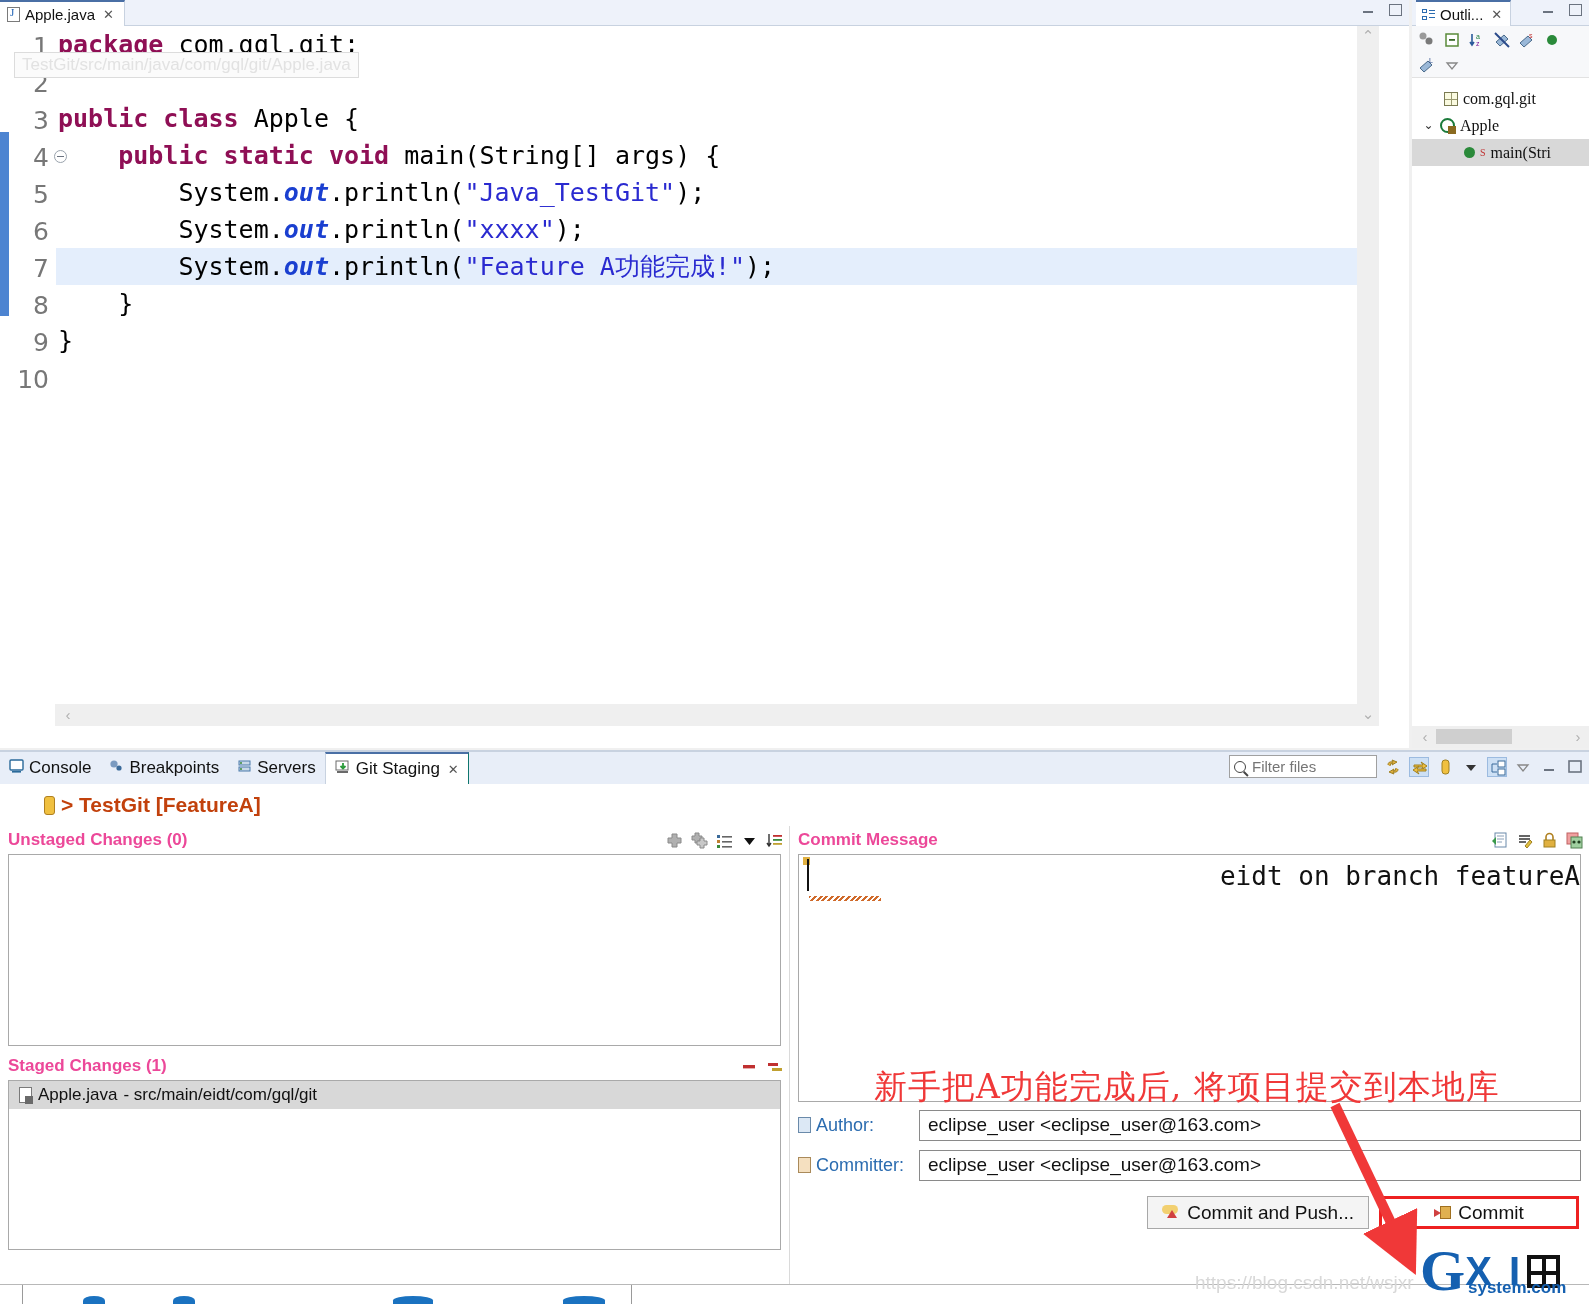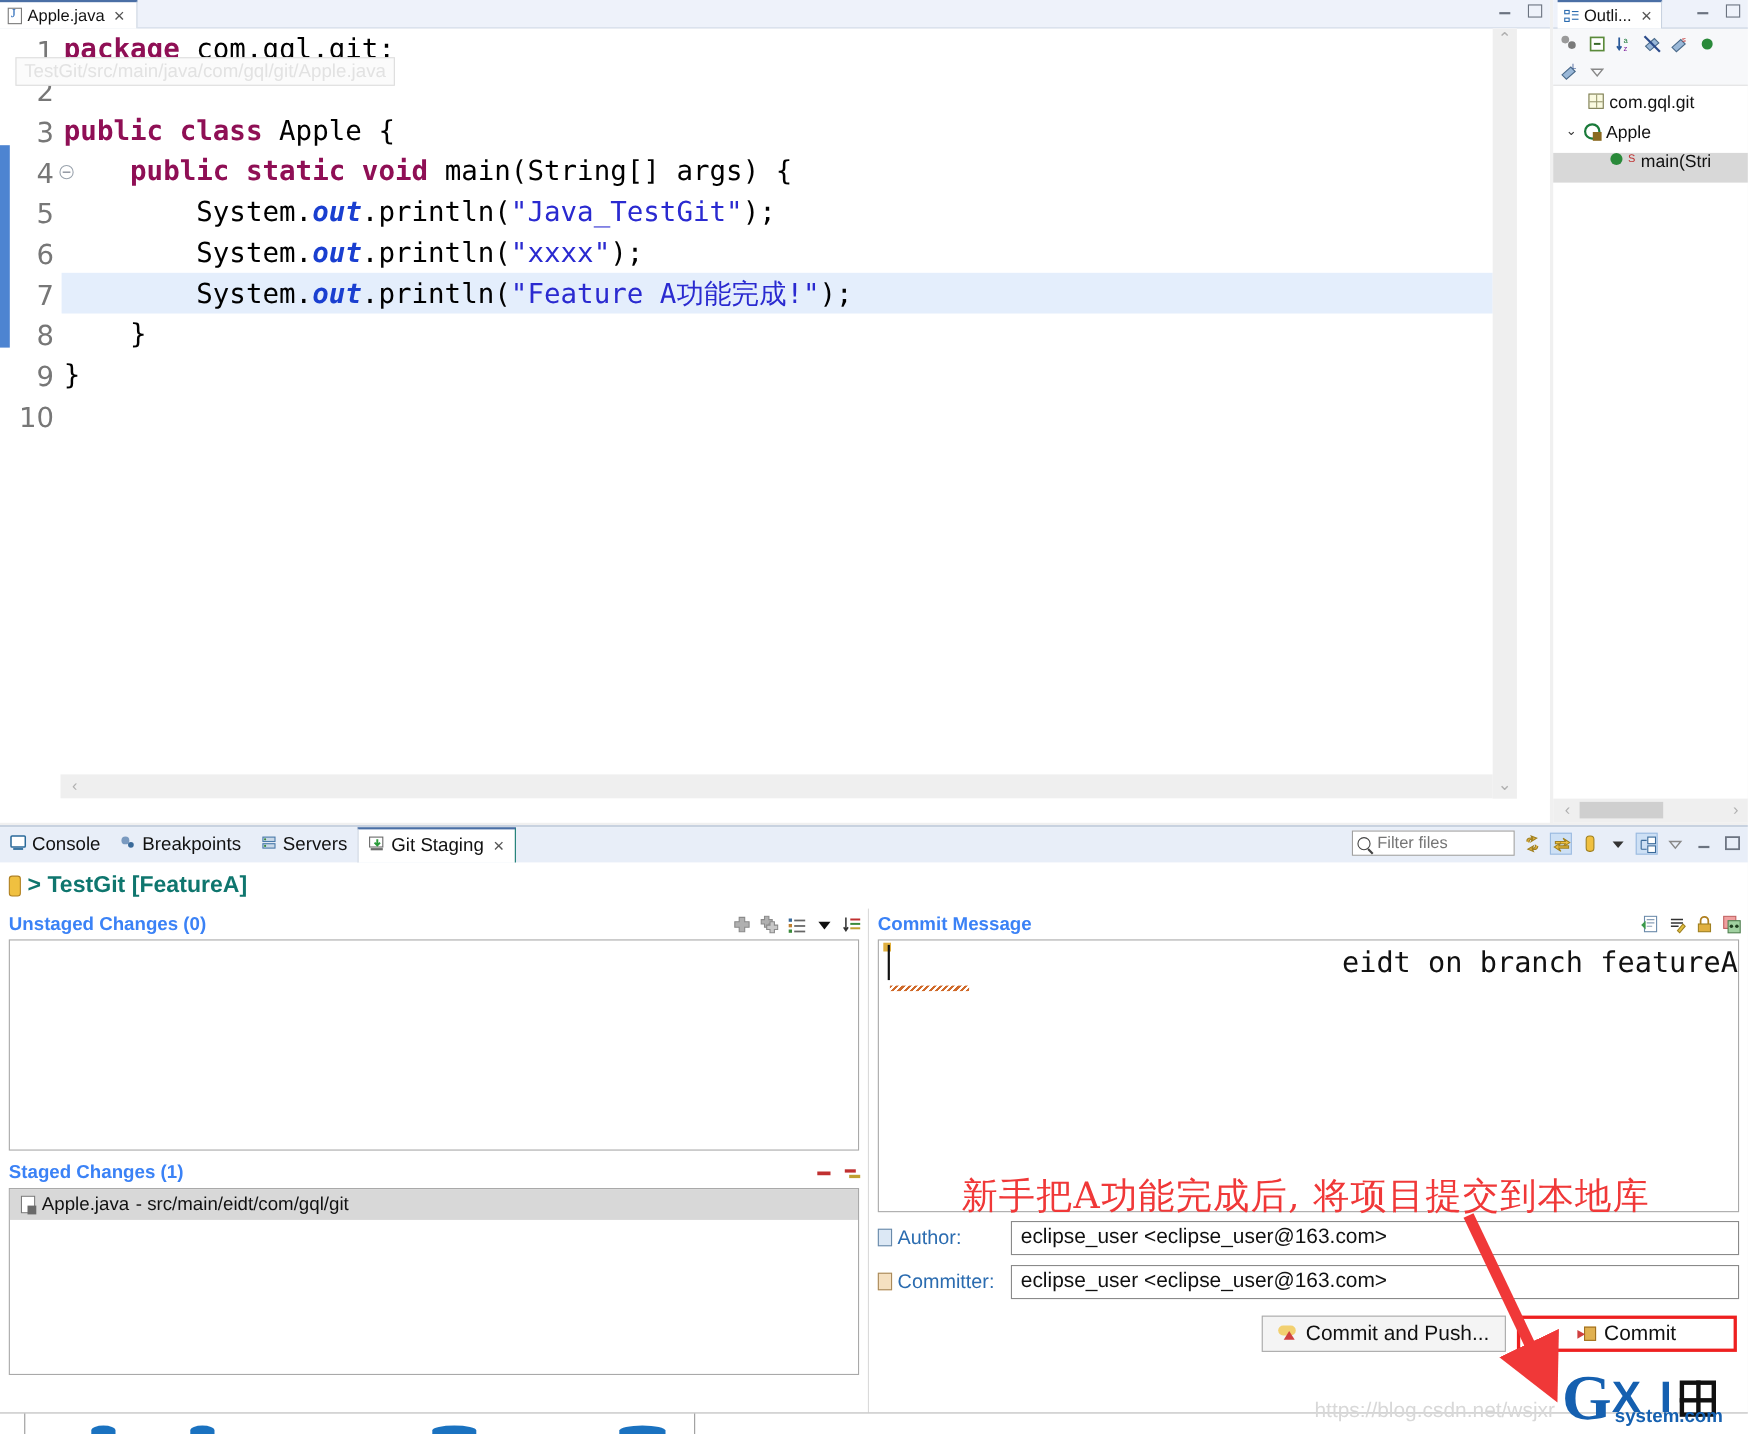"com.gql.git" .otn { align-items: none -> center; font-family: none -> Liberation Serif, serif }
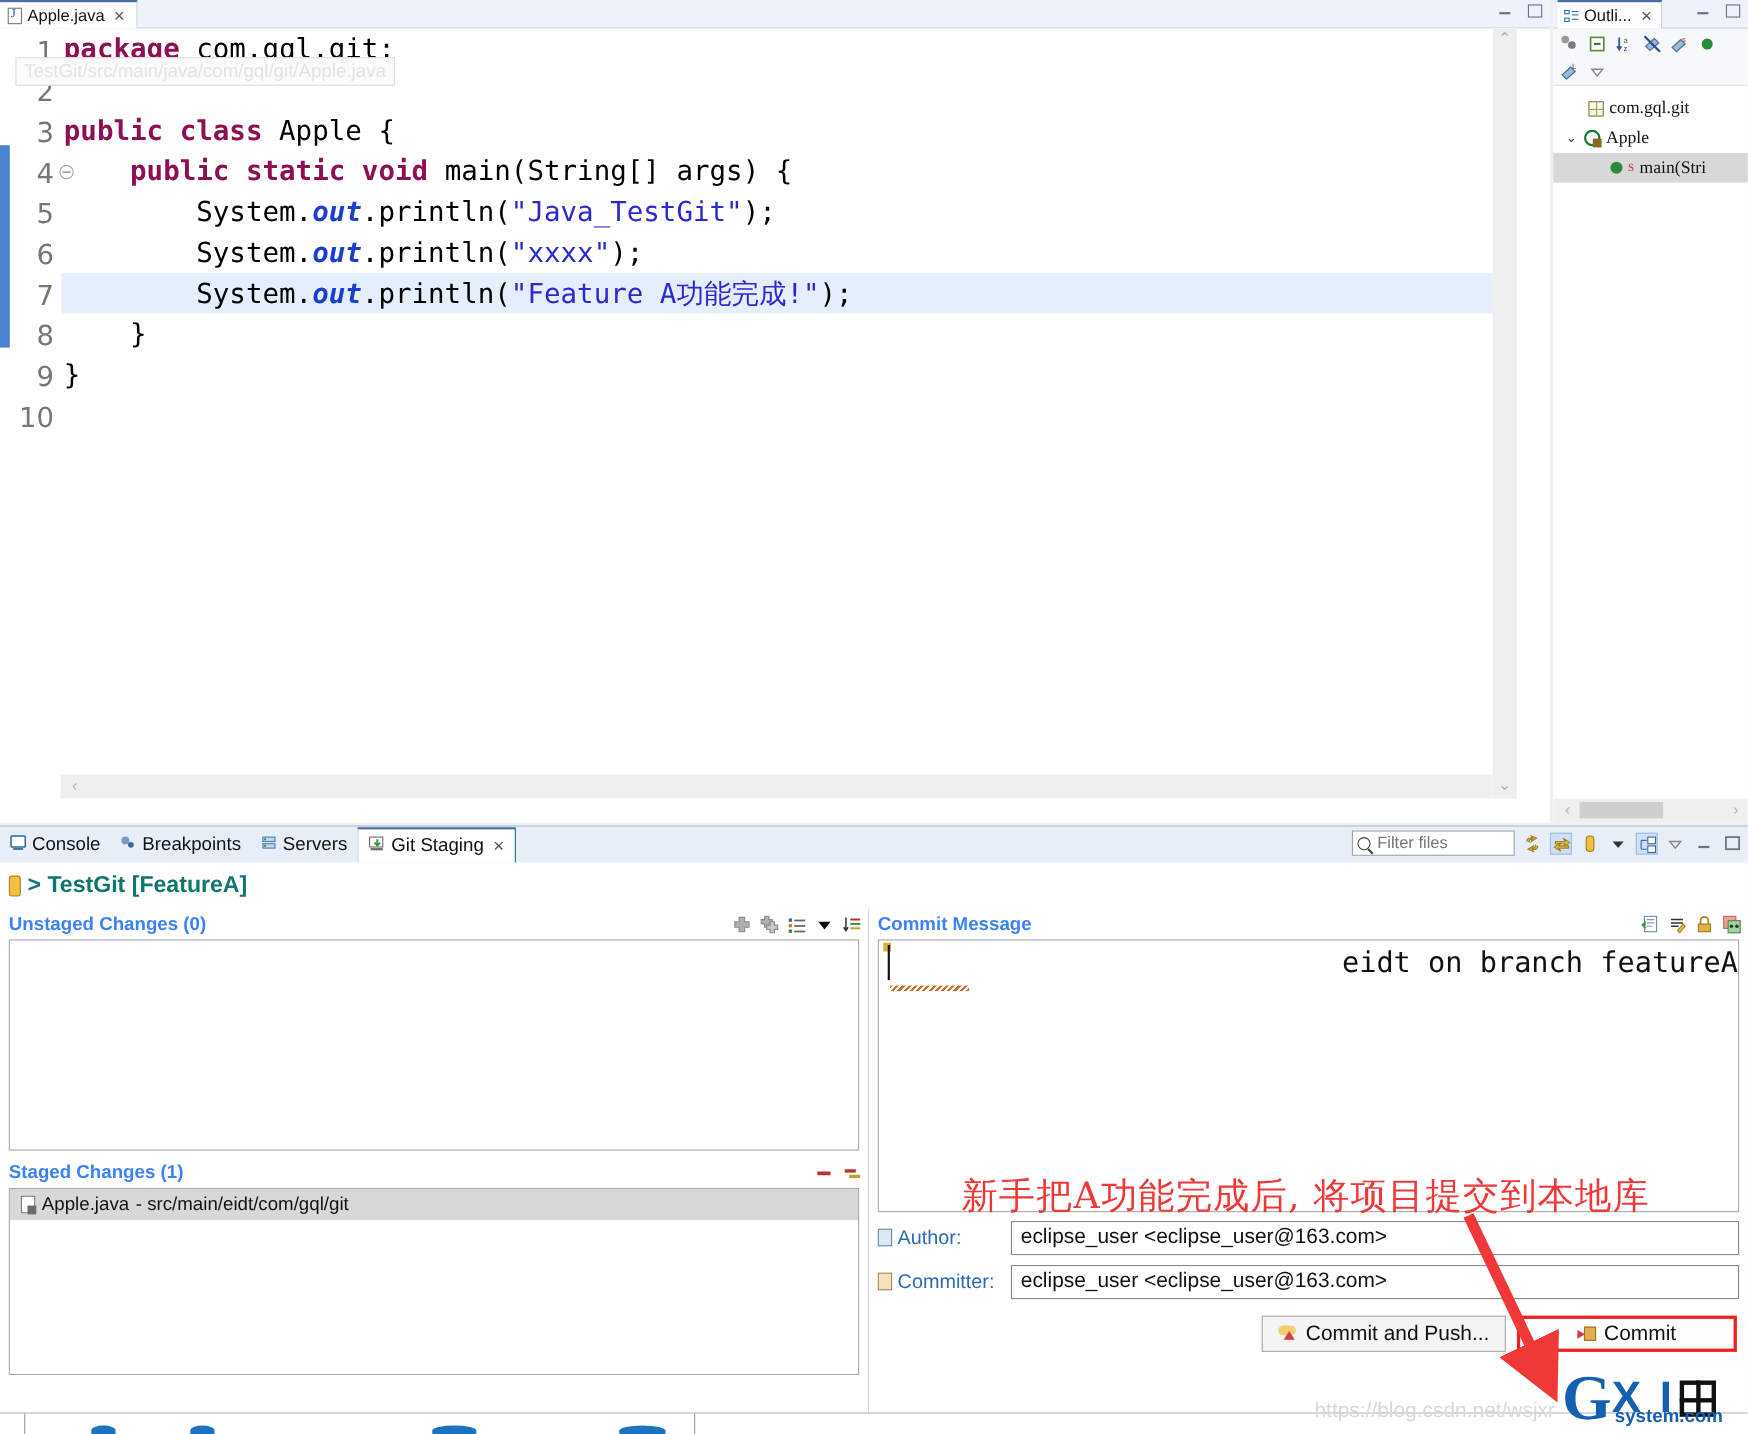"> TestGit [FeatureA]" .repohdr { color: #0f766e -> #c2410c; margin-left: none -> 36px }
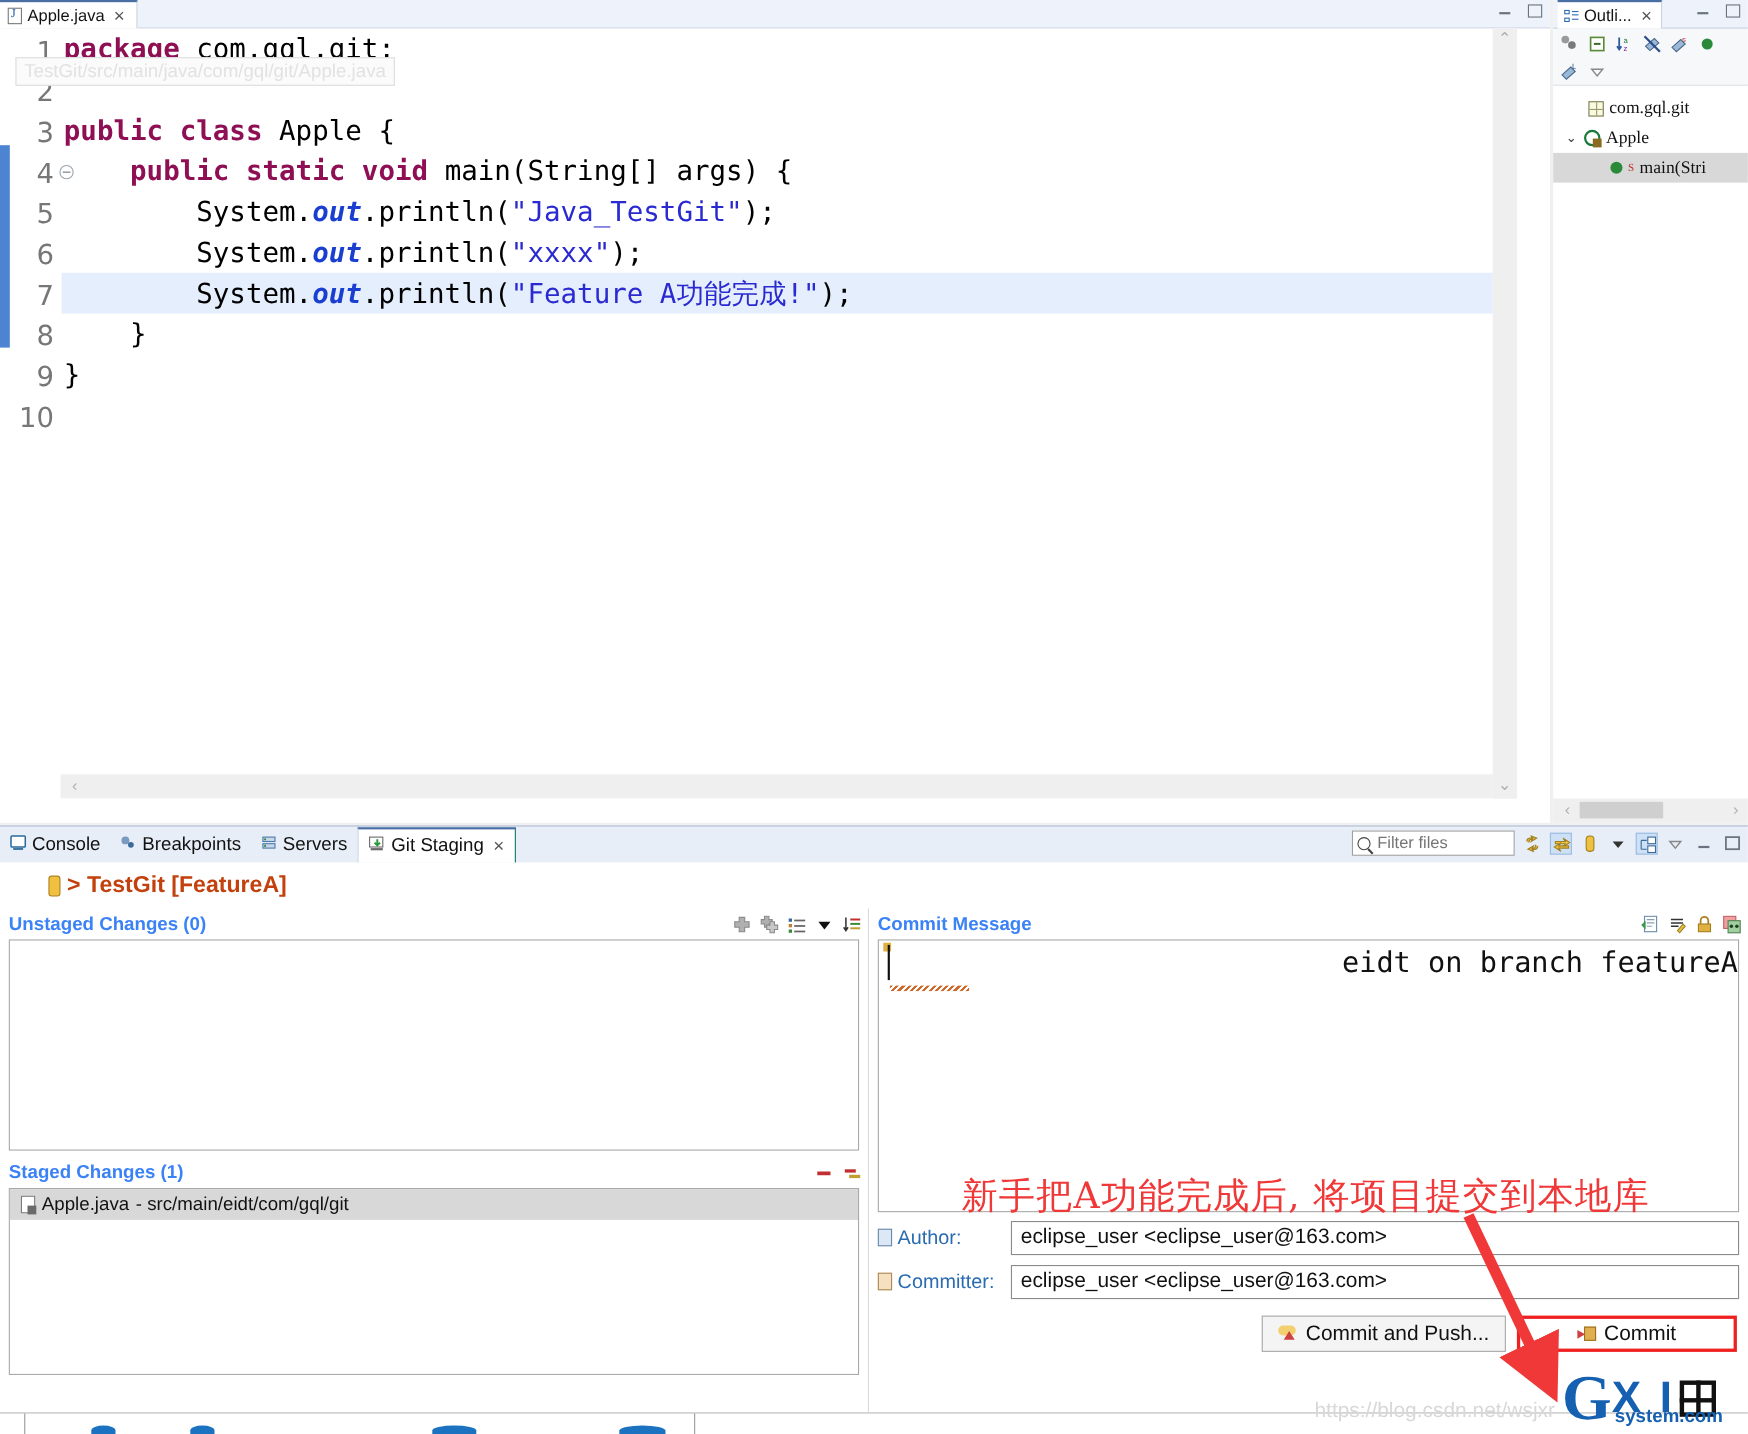"Unstaged Changes (0)" .sect-hdr { color: #3b82f6 -> #ec4899 }
